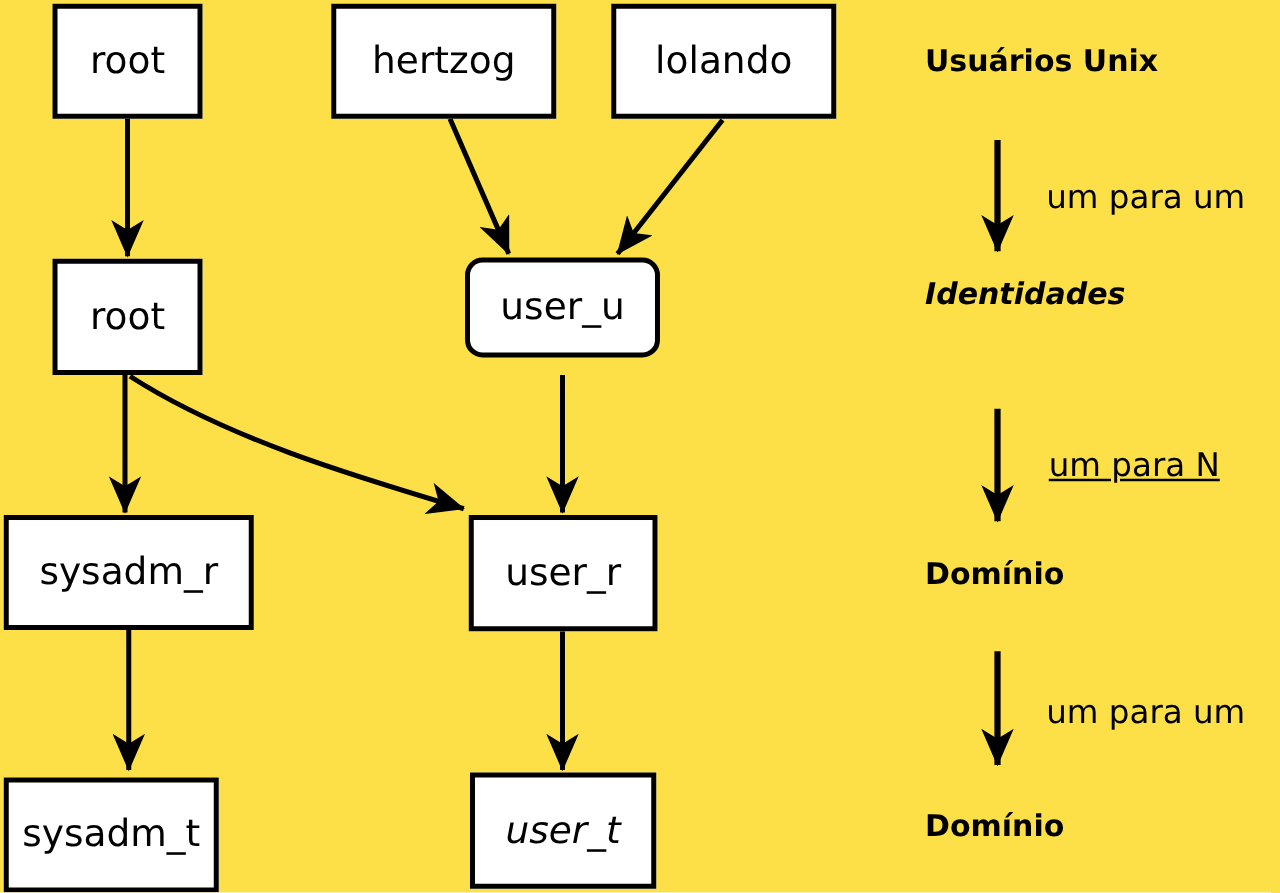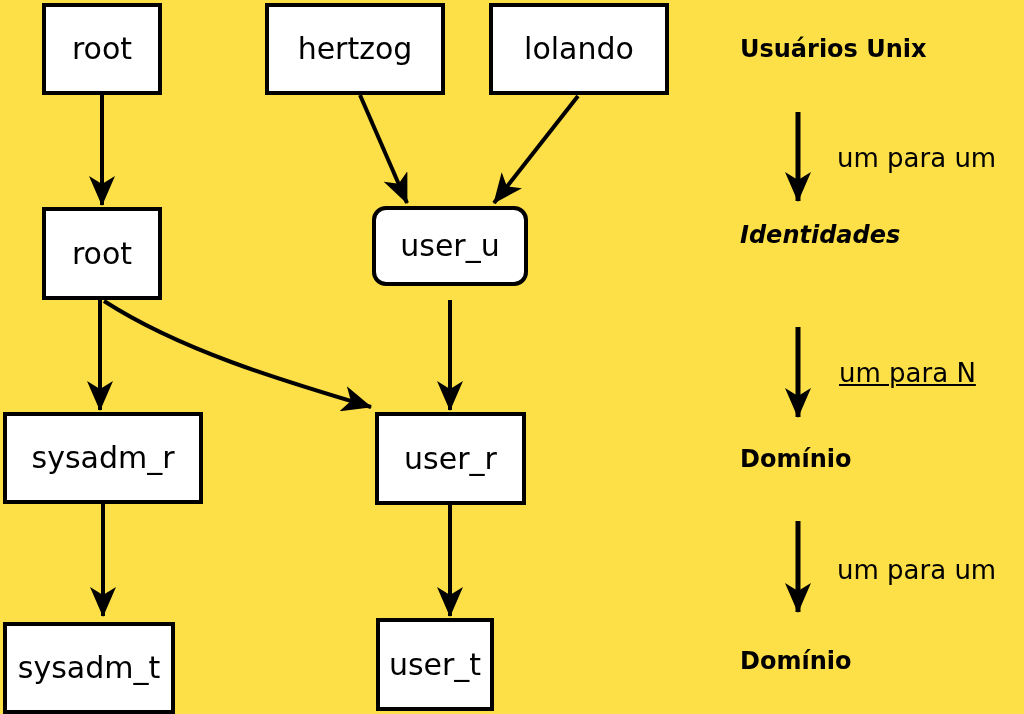"user_t" .node.domain-user-t { font-style: none -> italic; width: 118px -> 149px }
